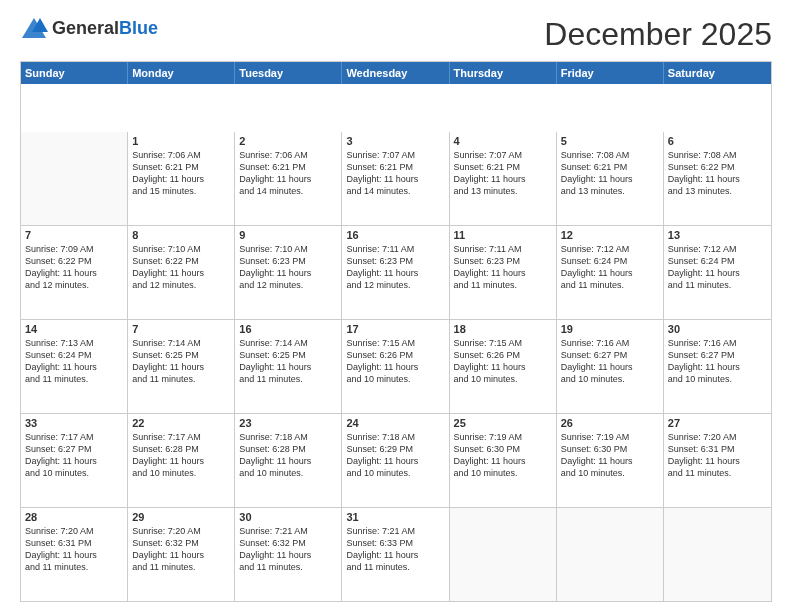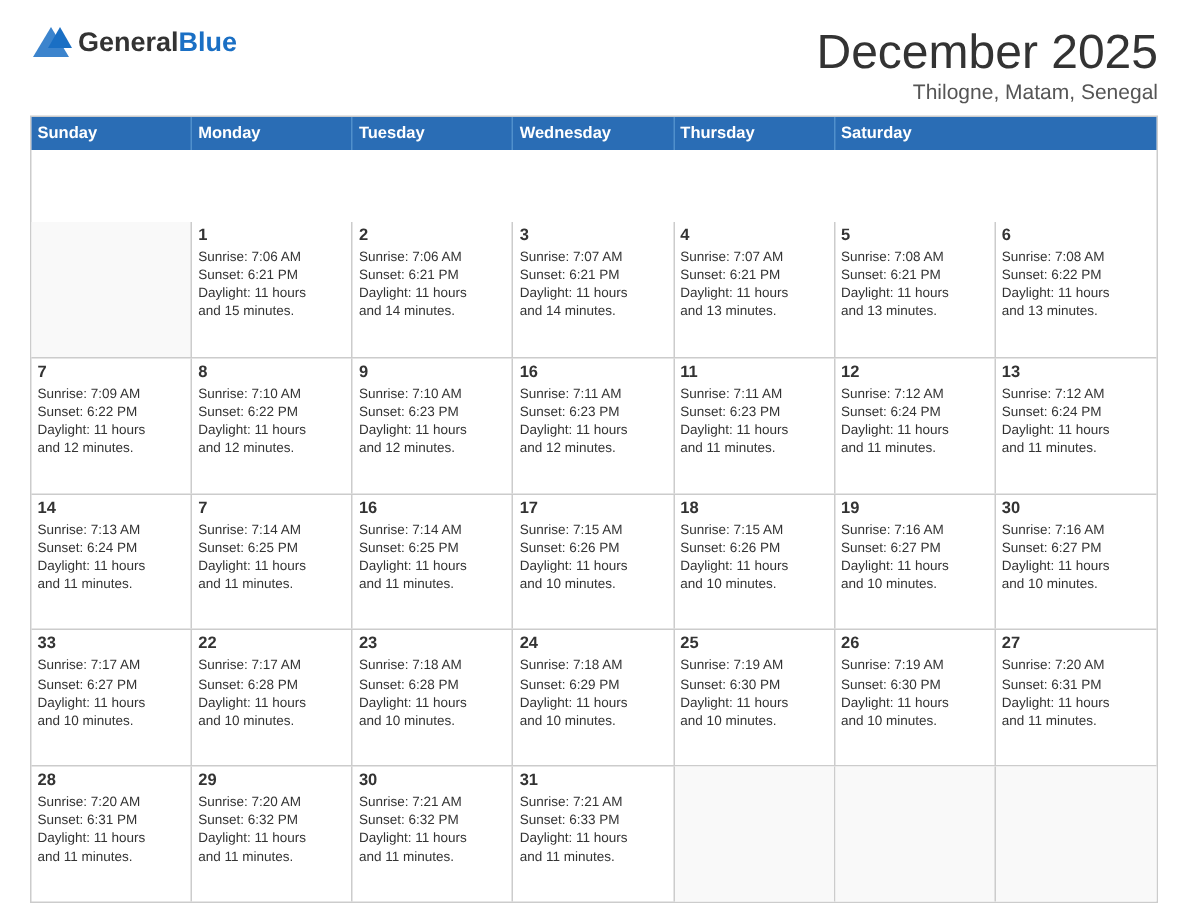"Thilogne, Matam, Senegal" div.title-location { html: <div>Thilogne, Matam, Senegal</div> -> none }
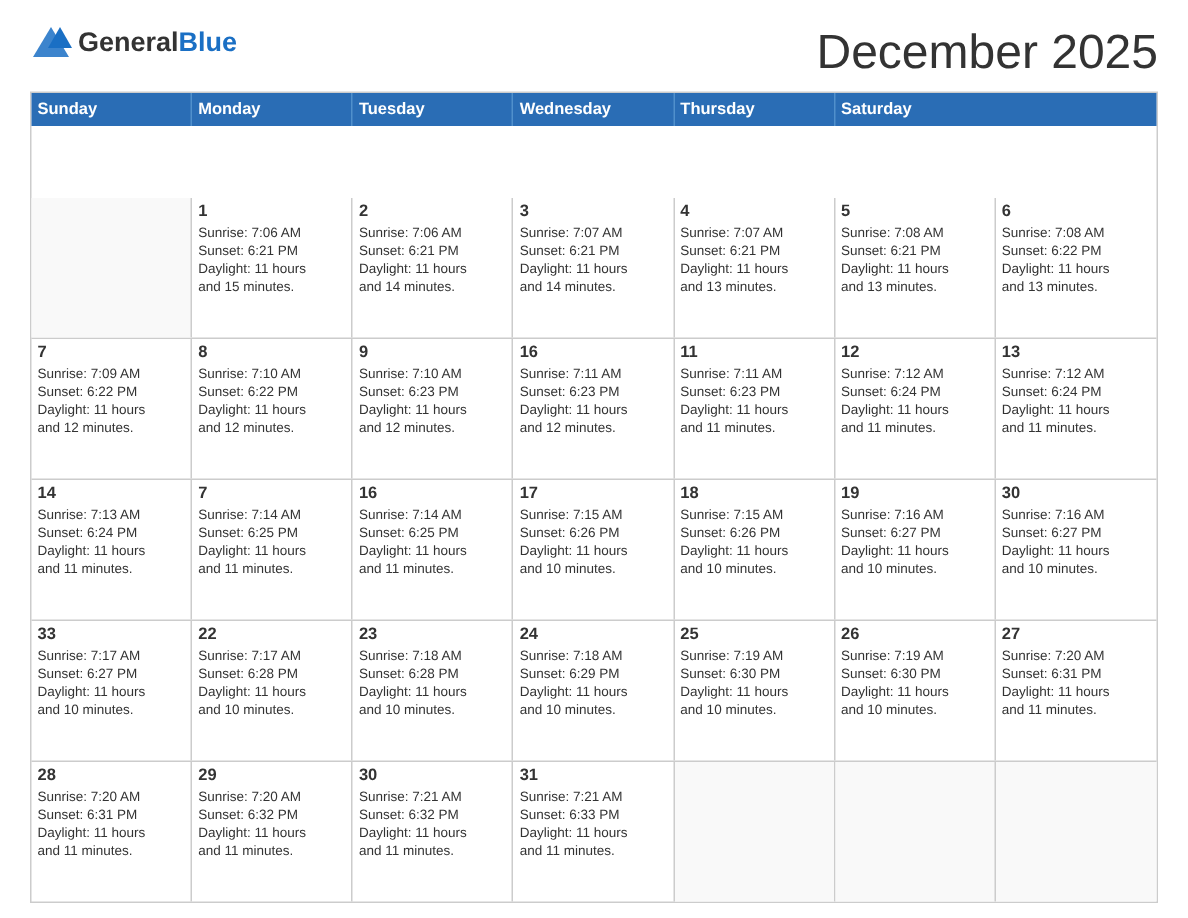"Friday" div.cal-header-cell { html: none -> <div>Friday</div> }
